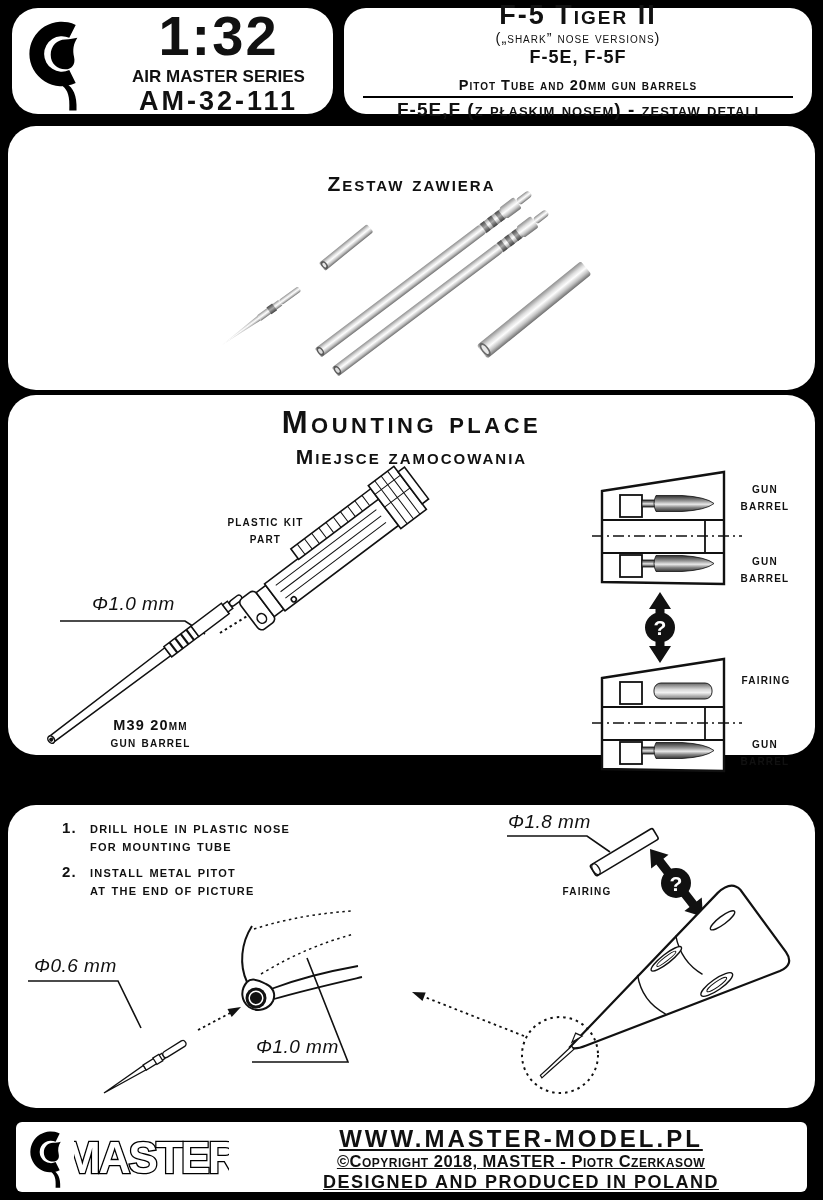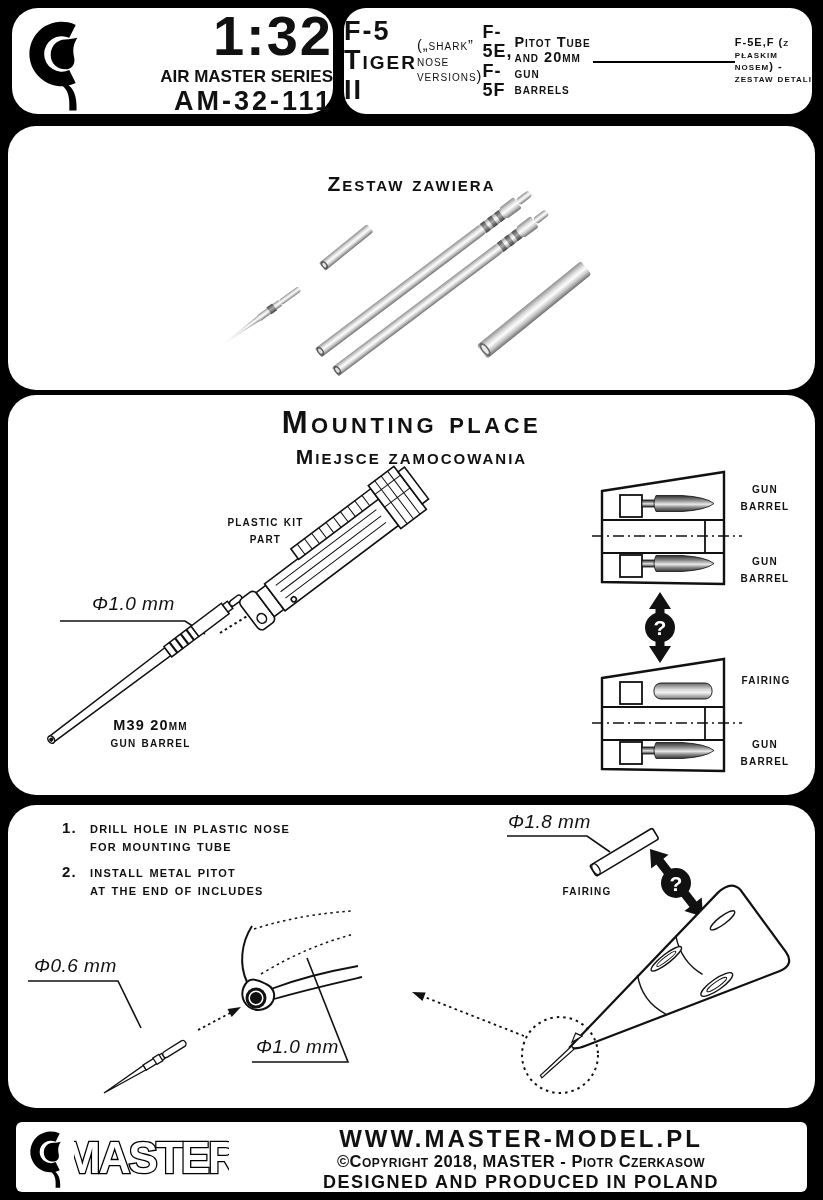"1:32" #hdr-left .txt { text-align: right -> center }
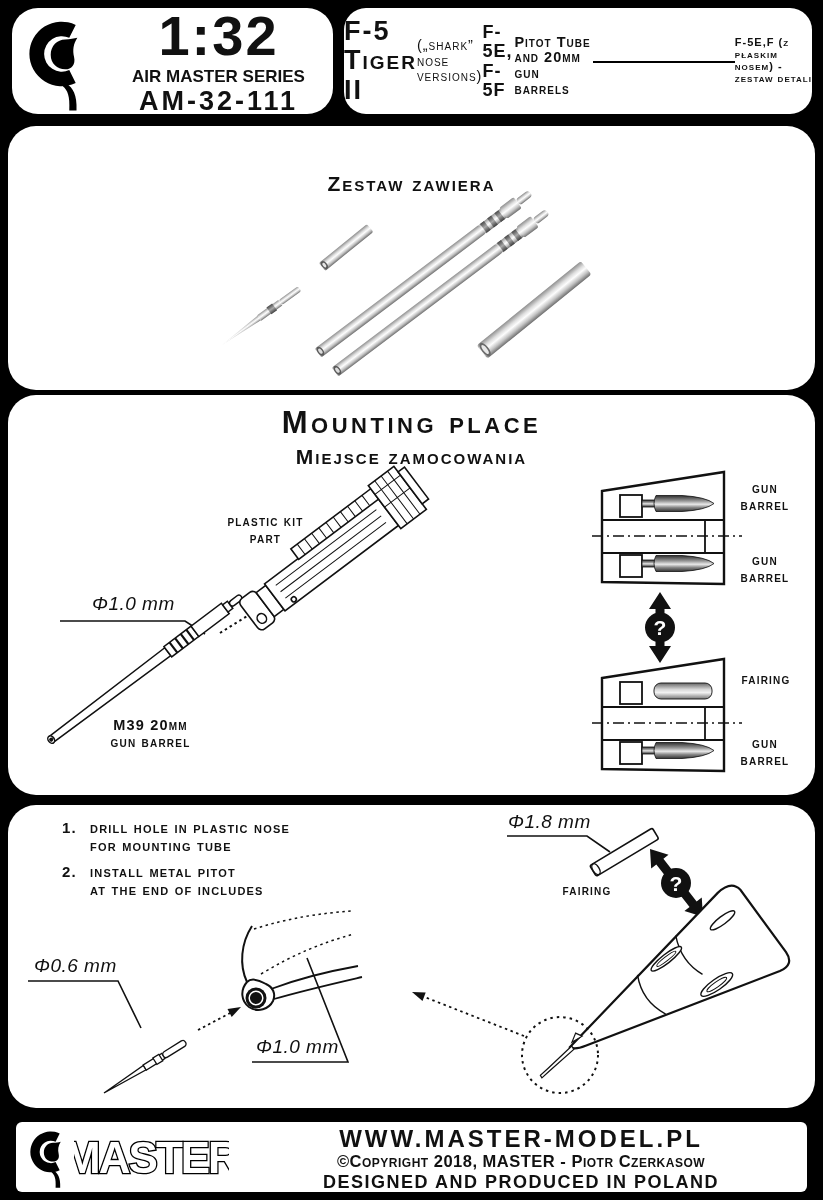"F-5 Tiger II" #hdr-right { flex-direction: none -> column }
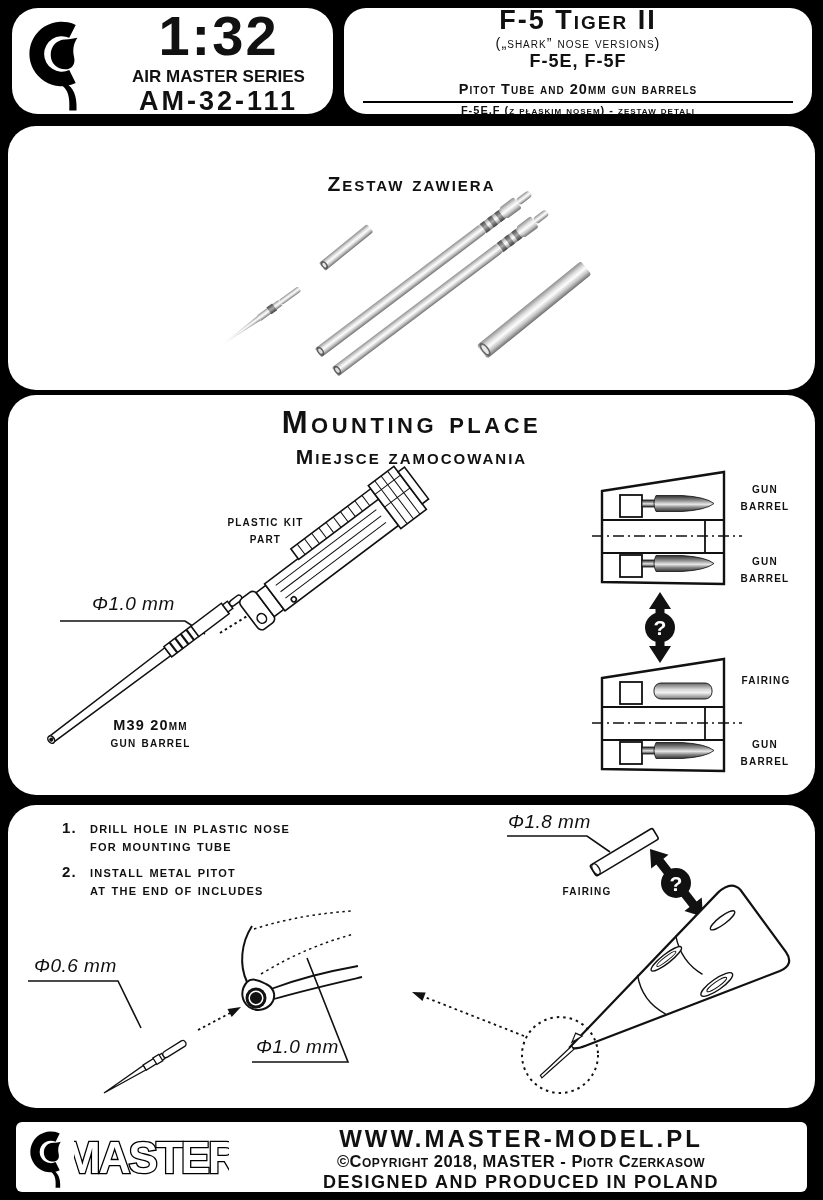"F-5E,F (z płaskim nosem) -" .t5 { font-size: 11px -> 19px }
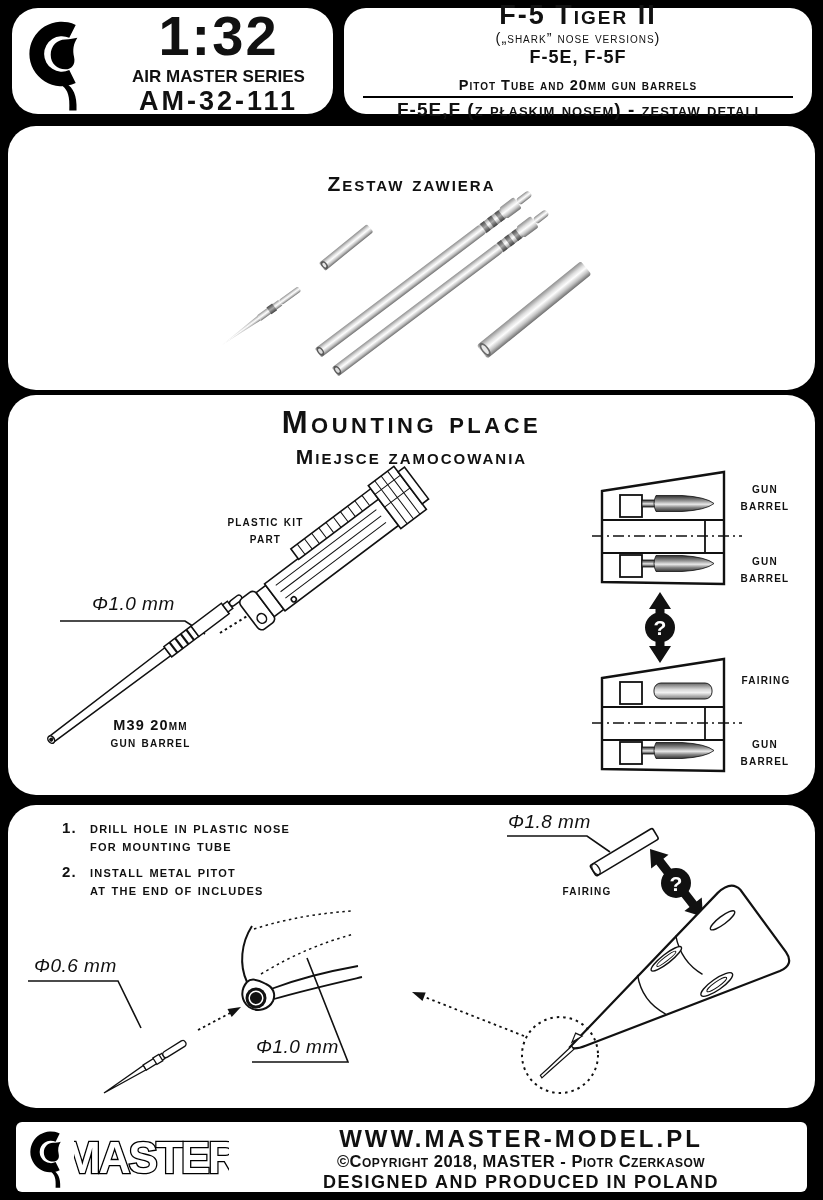"Mounting place" #p2 { height: 400px -> 360px }
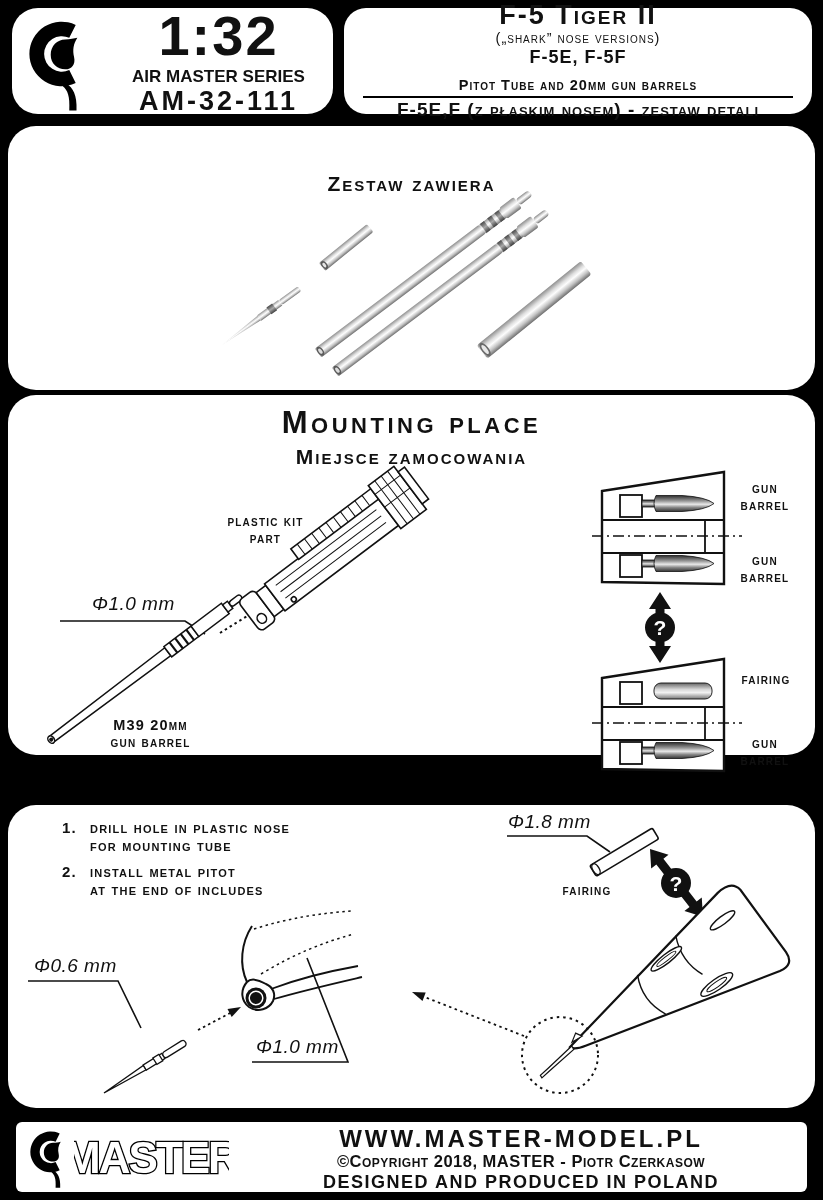"at the end of includes" div { text: includes -> picture }
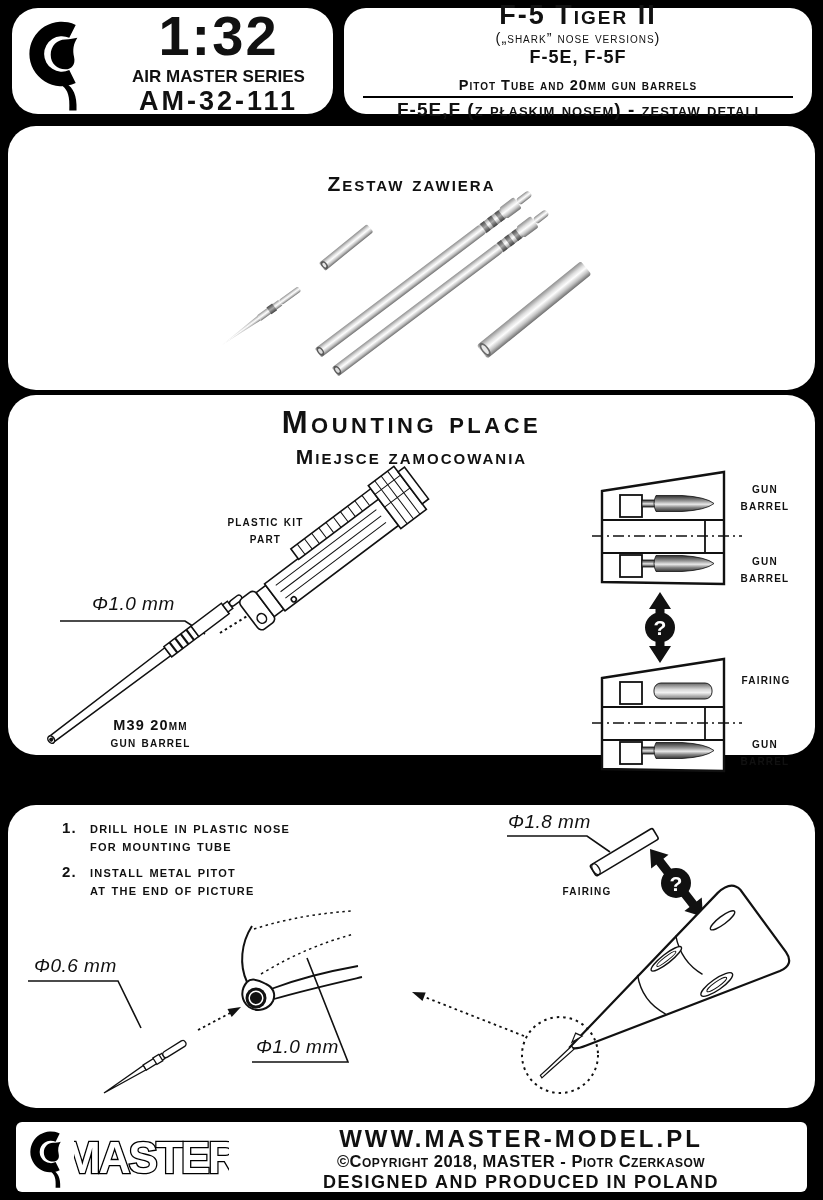"WWW.MASTER-MODEL.PL" .f-right { text-decoration: none -> underline }
